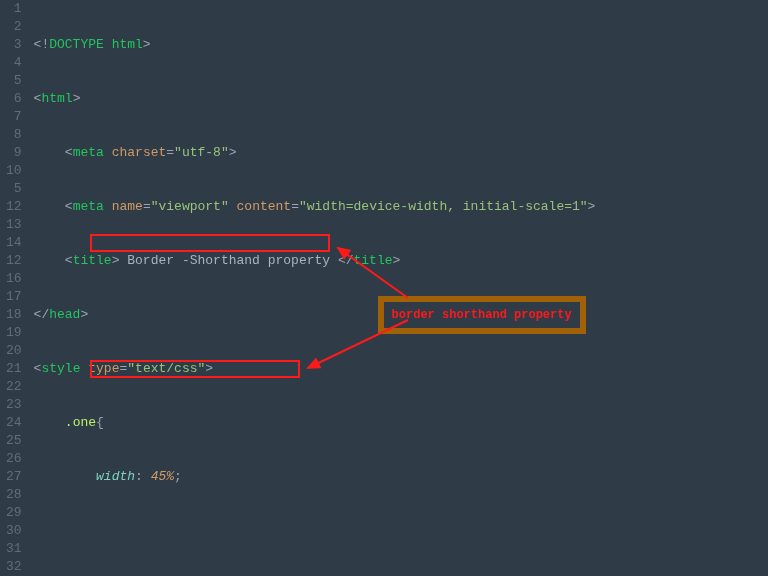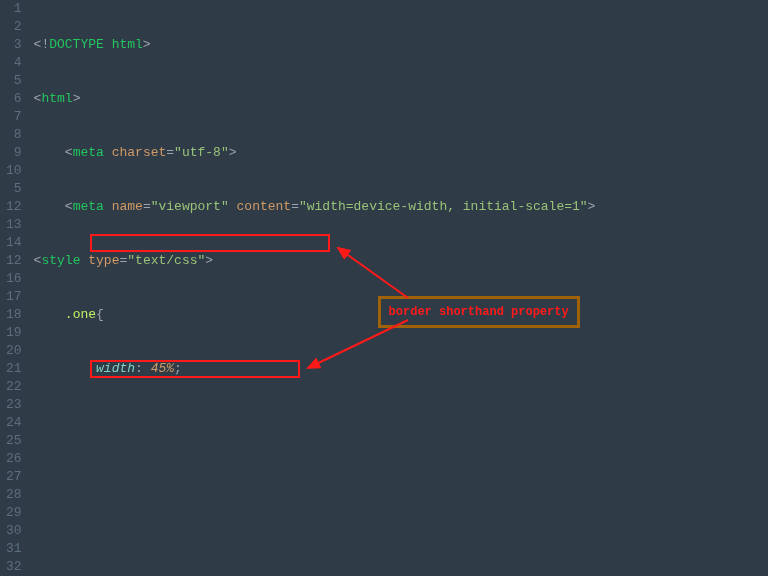"<title> Border -Shorthand property" div.line { html: none -> <div> <span>&lt;</span><span>title</span><span>&gt;</span><span> Border -Shorthand property </span><span>&lt;/</span><span>title</span><span>&gt;</span></div> }
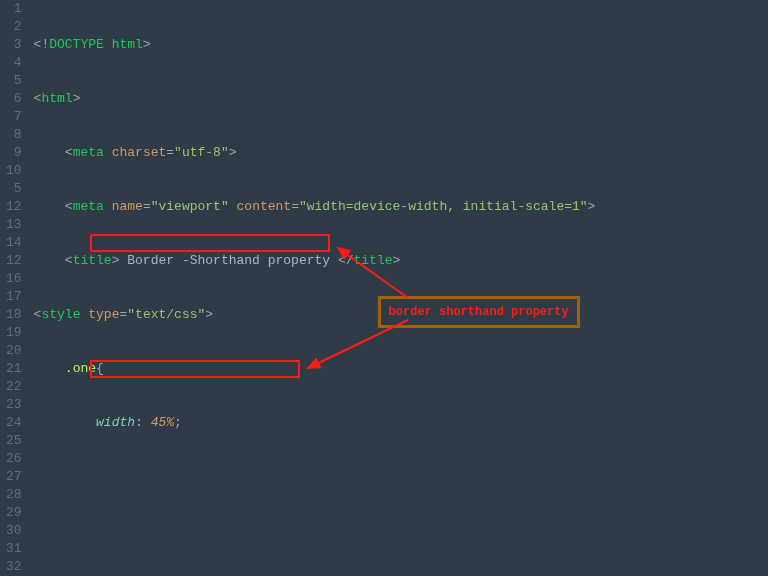"</head>" div.line { html: none -> <div><span>&lt;/</span><span>head</span><span>&gt;</span></div> }
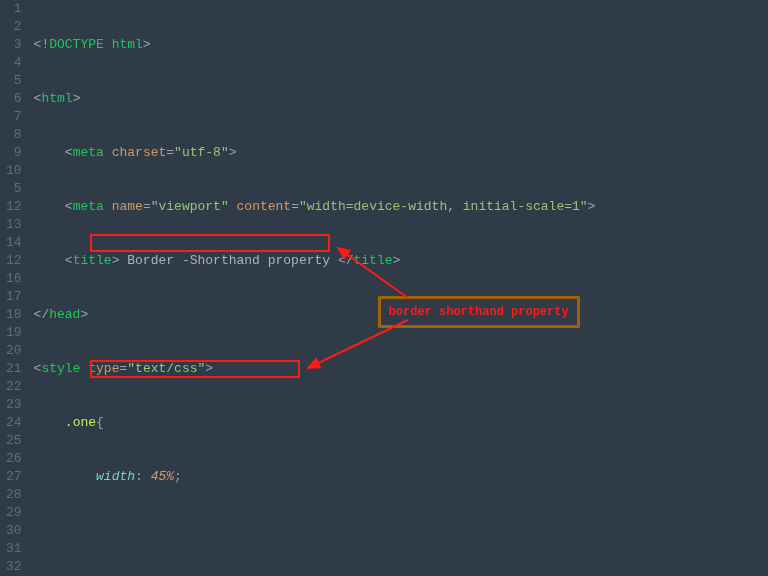"border shorthand property" .annotation { border: 3px solid #a16207 -> 6px solid #a16207 }
